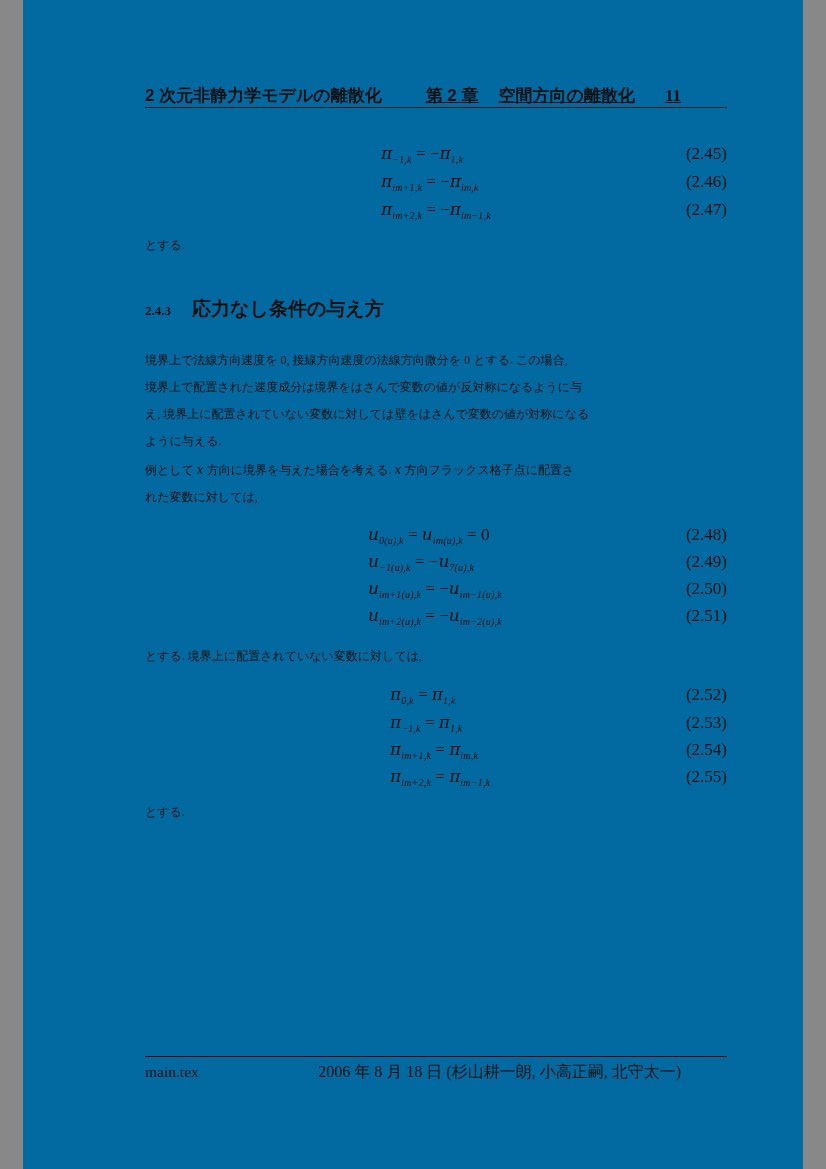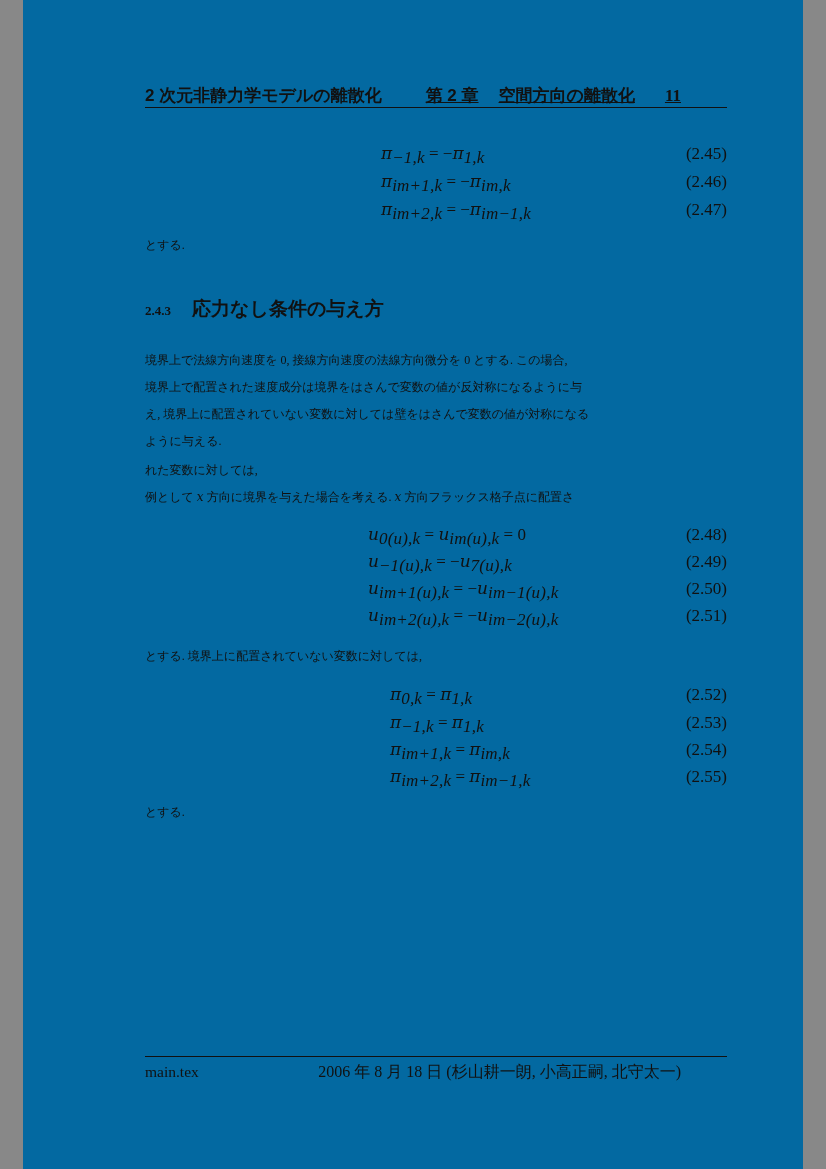"−1,k" .eqbody sub.msub { font-size: 17px -> 10px }
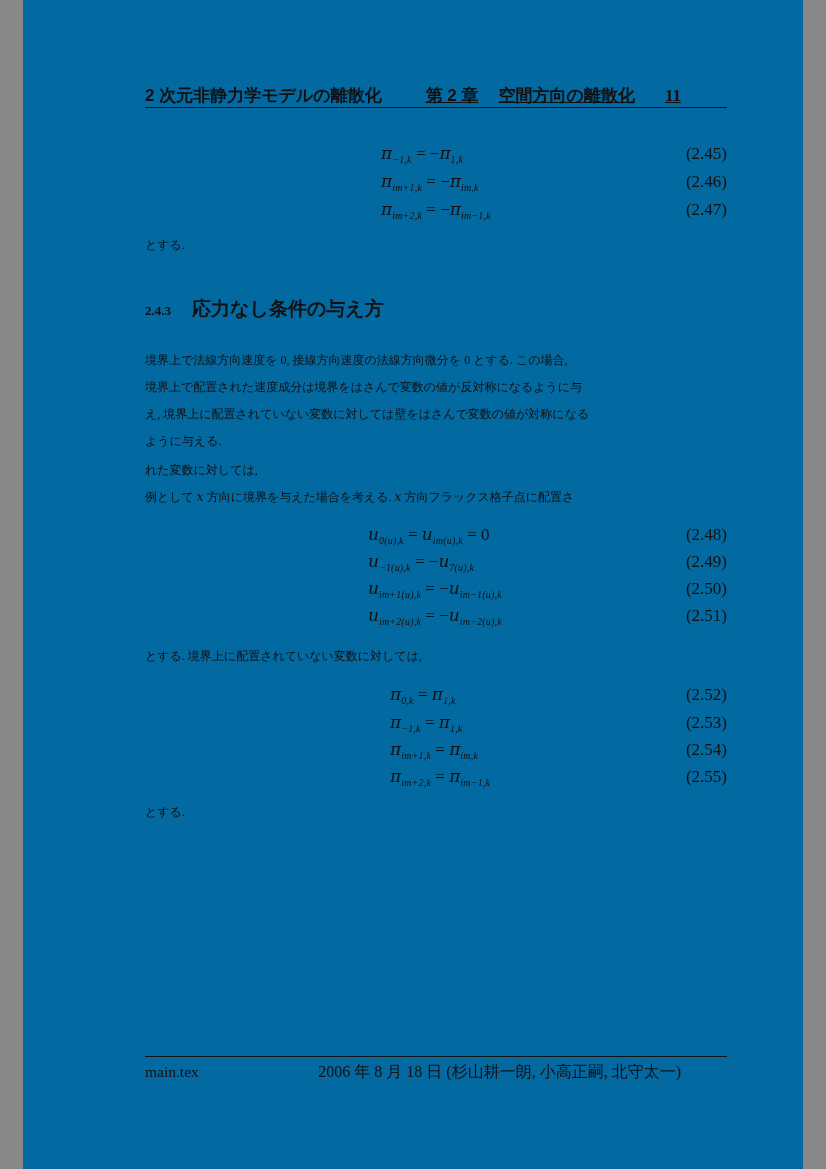"れた変数に対しては," div.line { order: before "例として x 方向に境界を与えた場合を考える. x 方向フラックス格子点に配置さ" -> after "例として x 方向に境界を与えた場合を考える. x 方向フラックス格子点に配置さ" }
